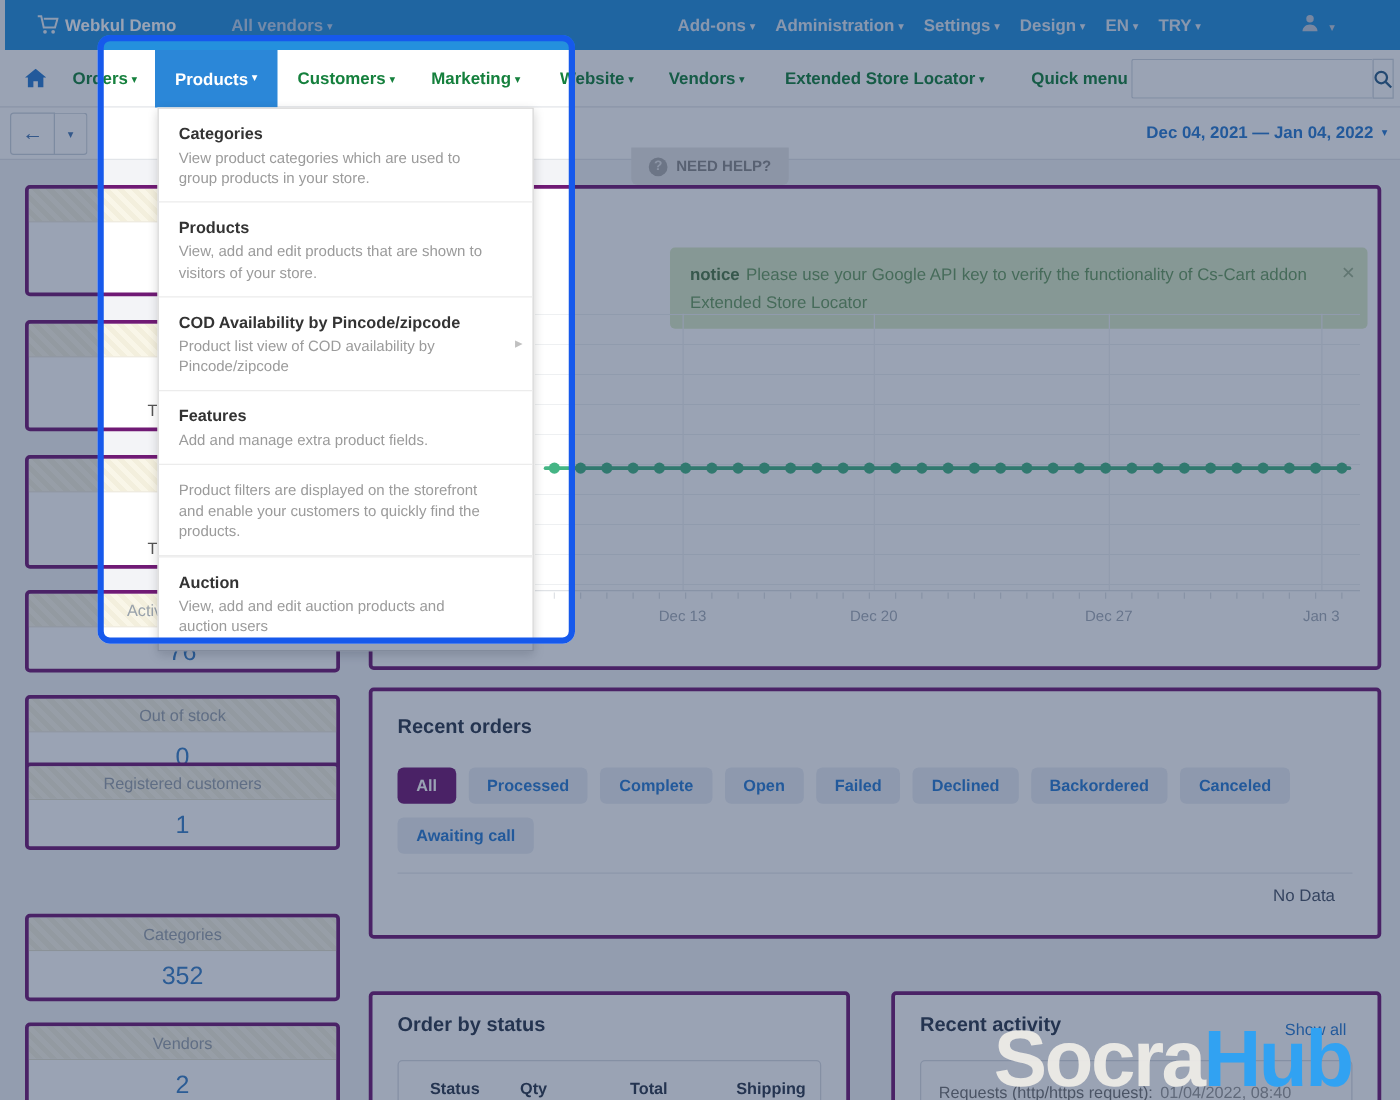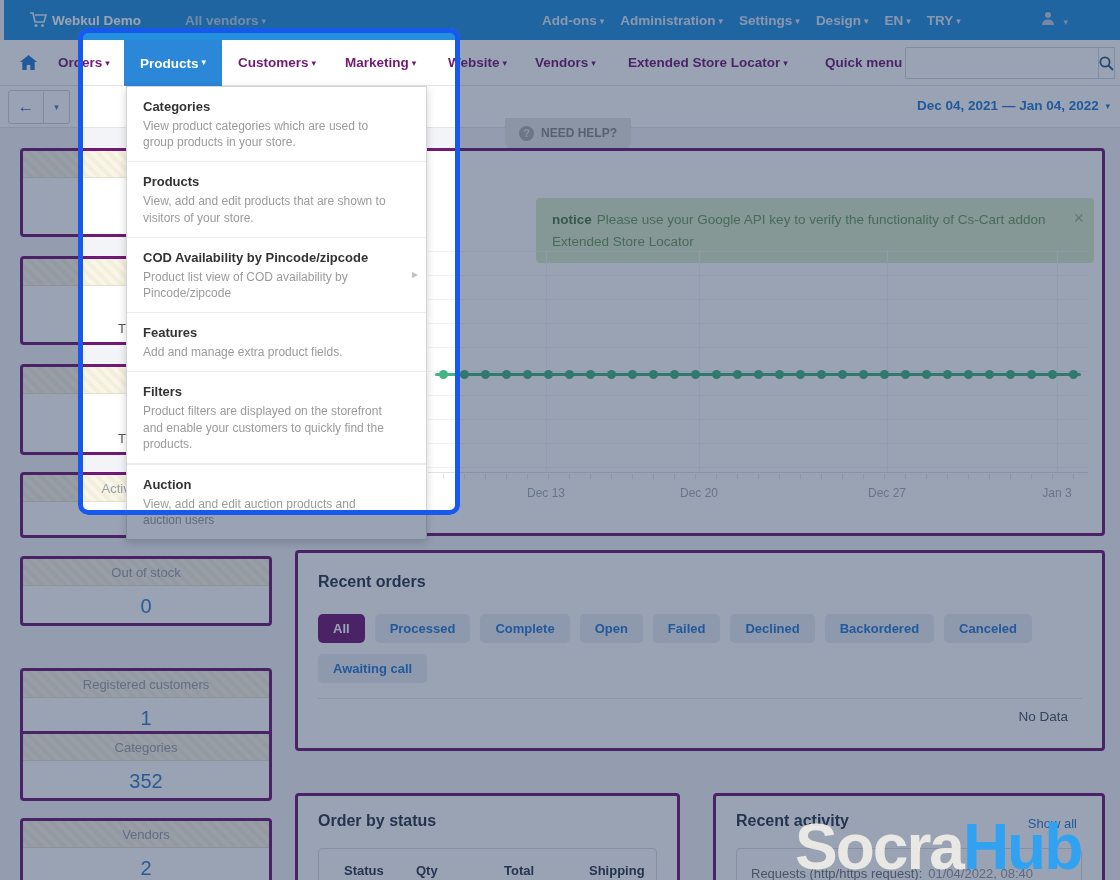"Orders ▾" .nav-item { color: #701a75 -> #15803d }
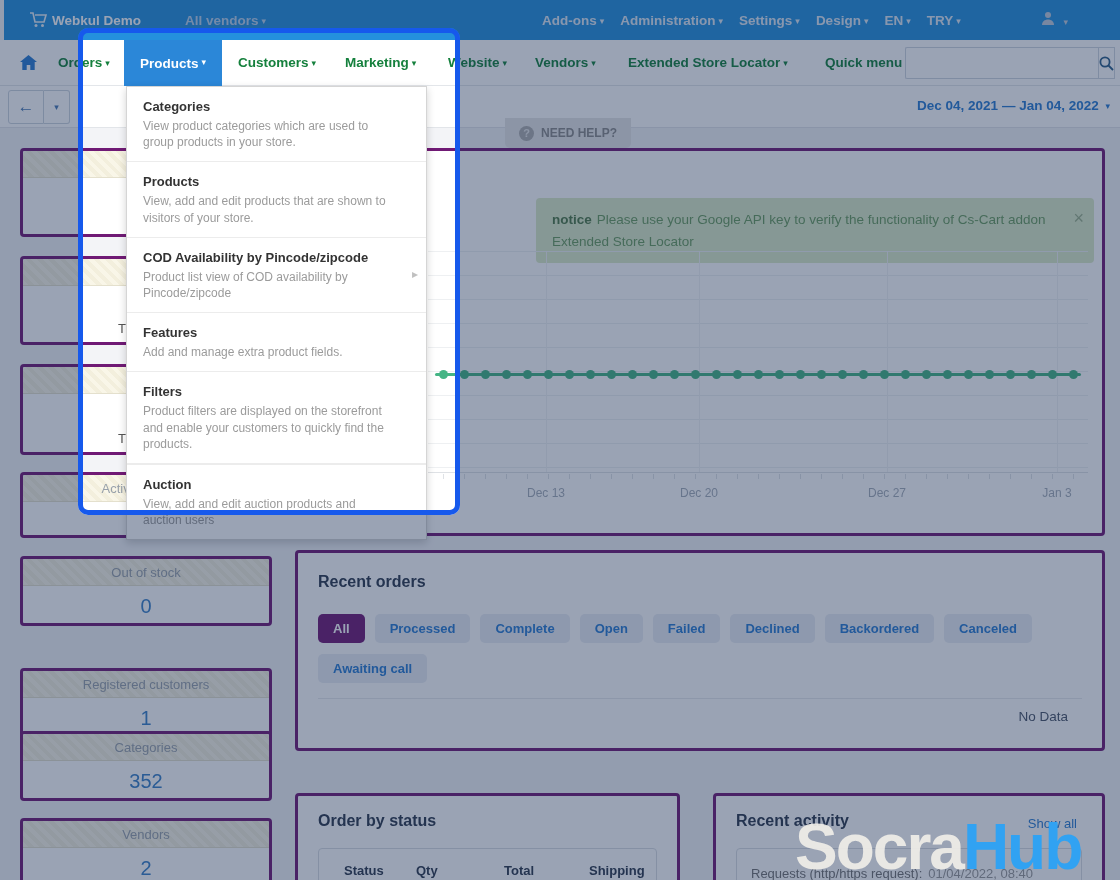"Filters" div.dd-title { html: <div>Filters</div> -> none }
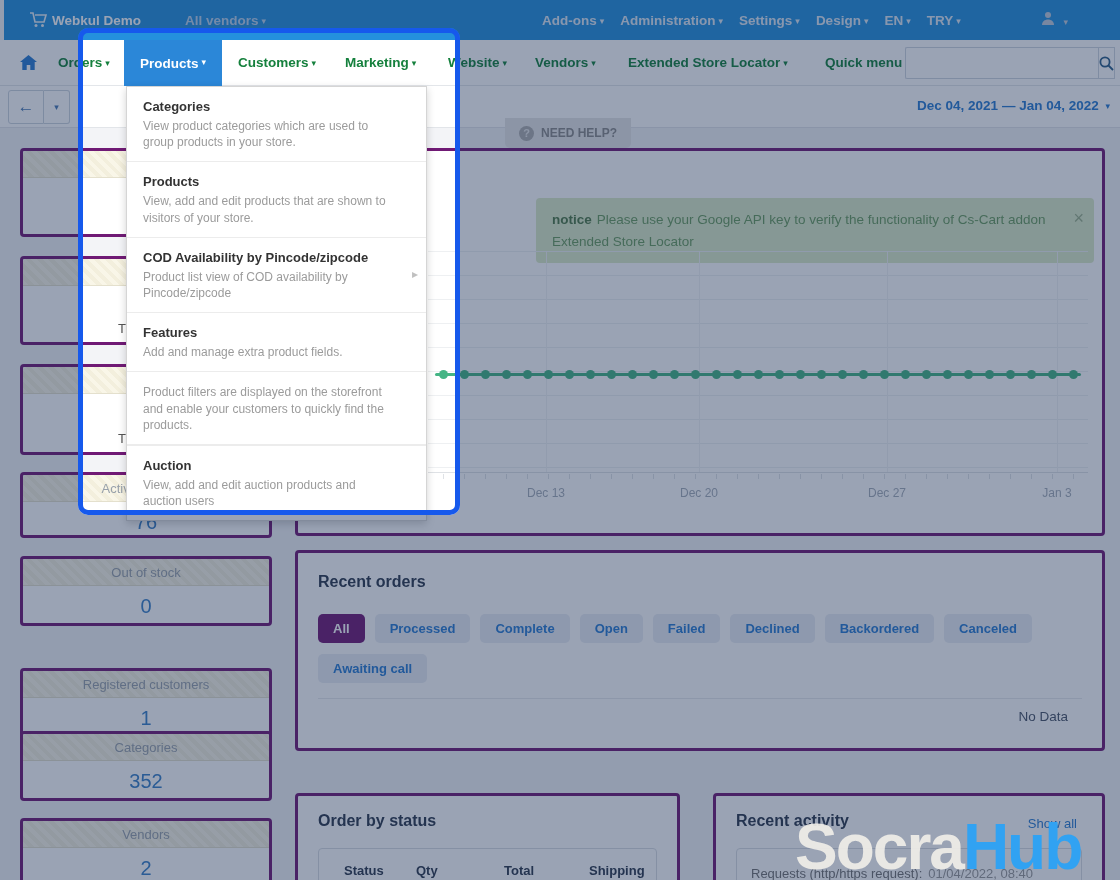"Registered customers" div.card { top: 668px -> 610px }
